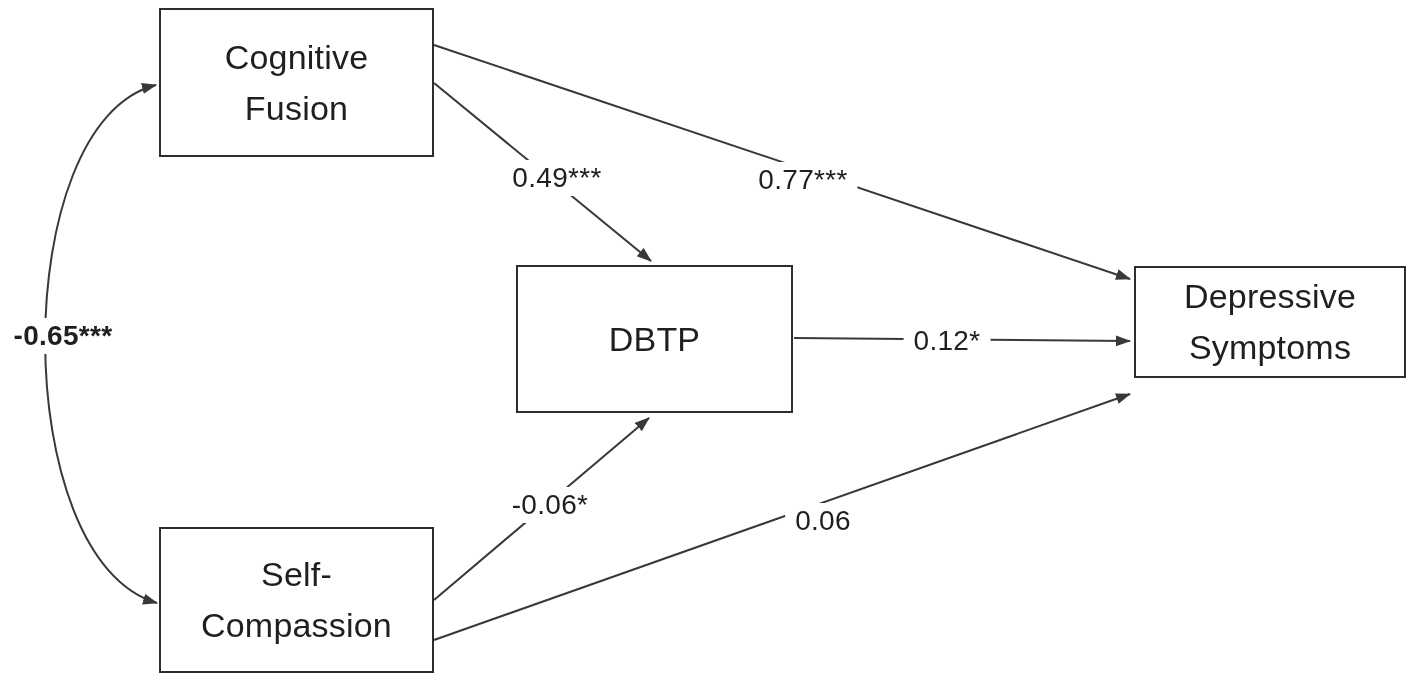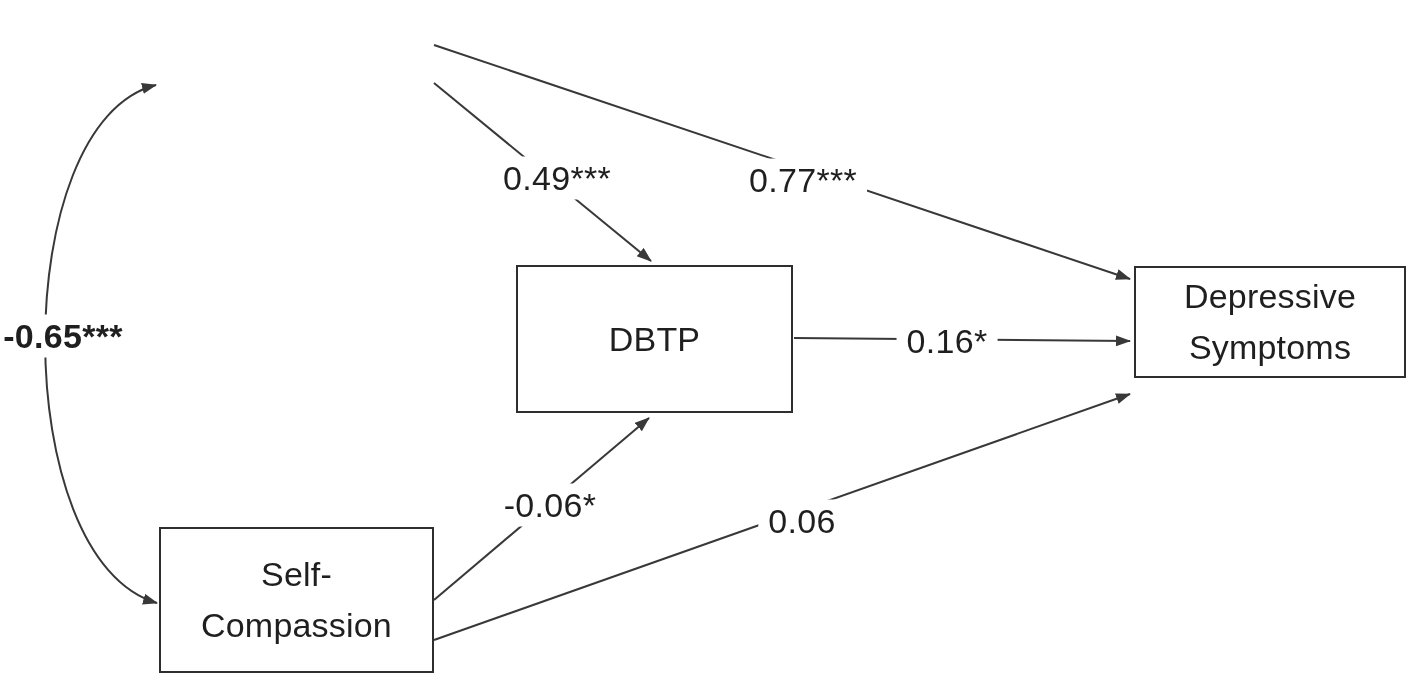"Cognitive" div.node { html: none -> <div> <span>Cognitive Fusion</span> </div> }
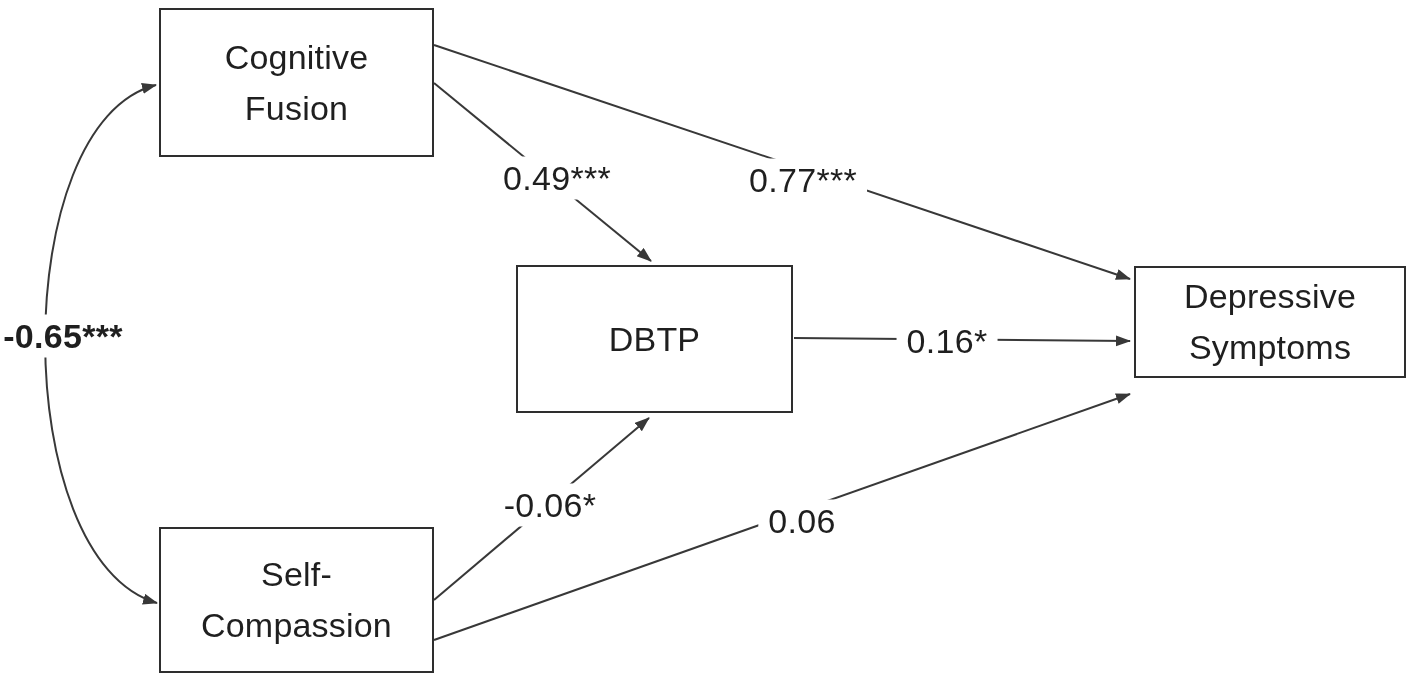"0.49***" .coef-label { font-size: 34px -> 28px }
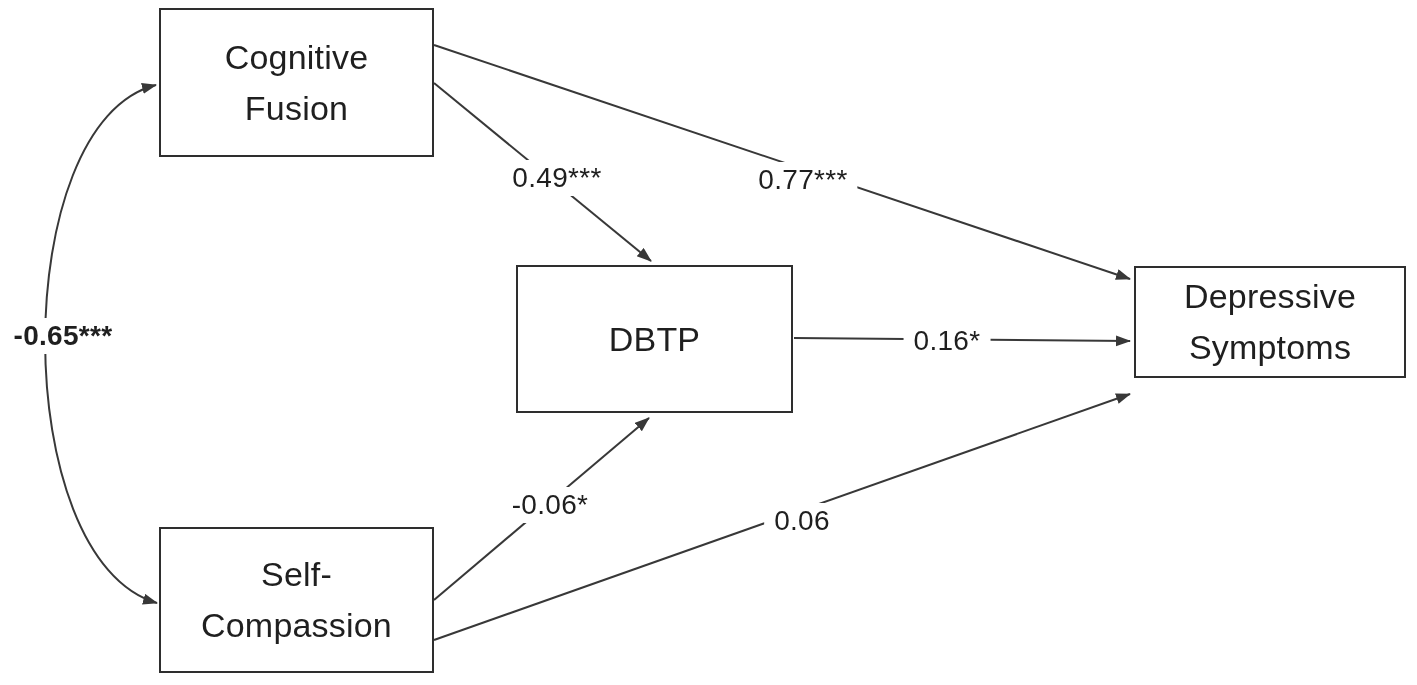"0.16*" div.coef-label { text: 0.16 -> 0.12 }
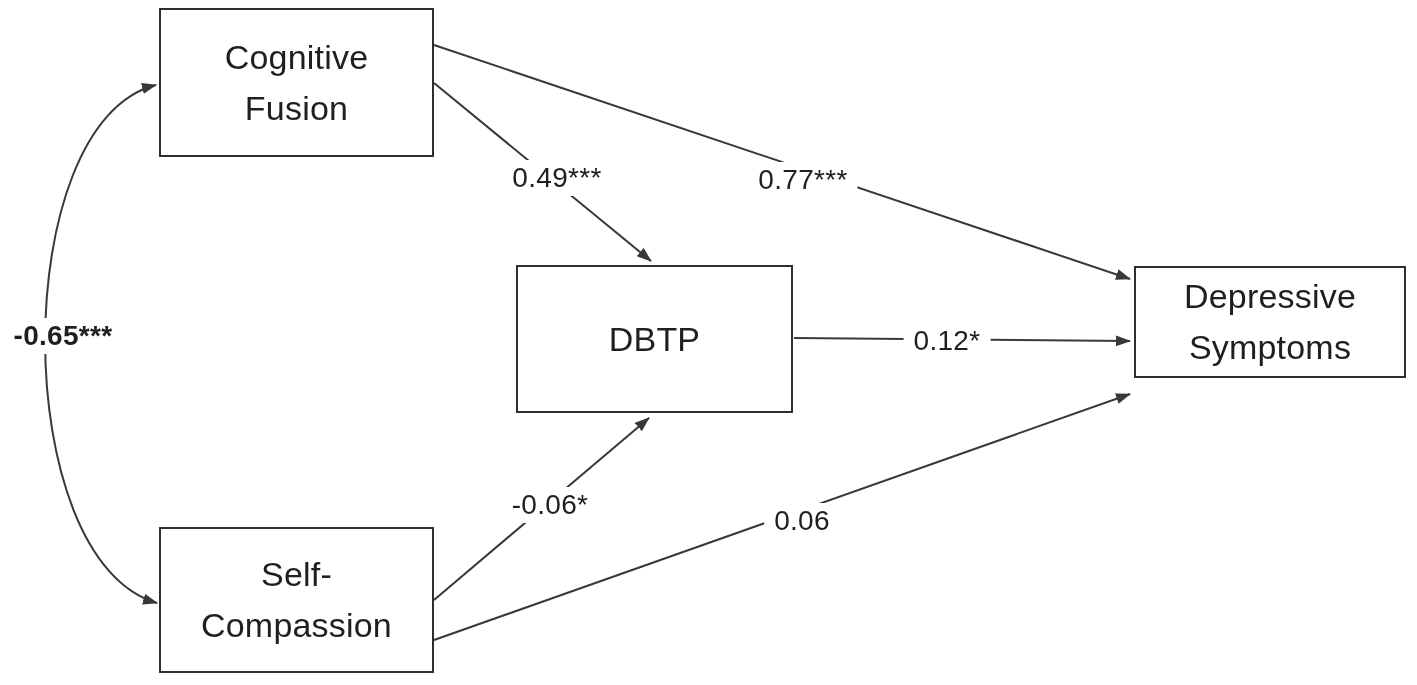"0.06" div.coef-label { left: 802px -> 823px }
